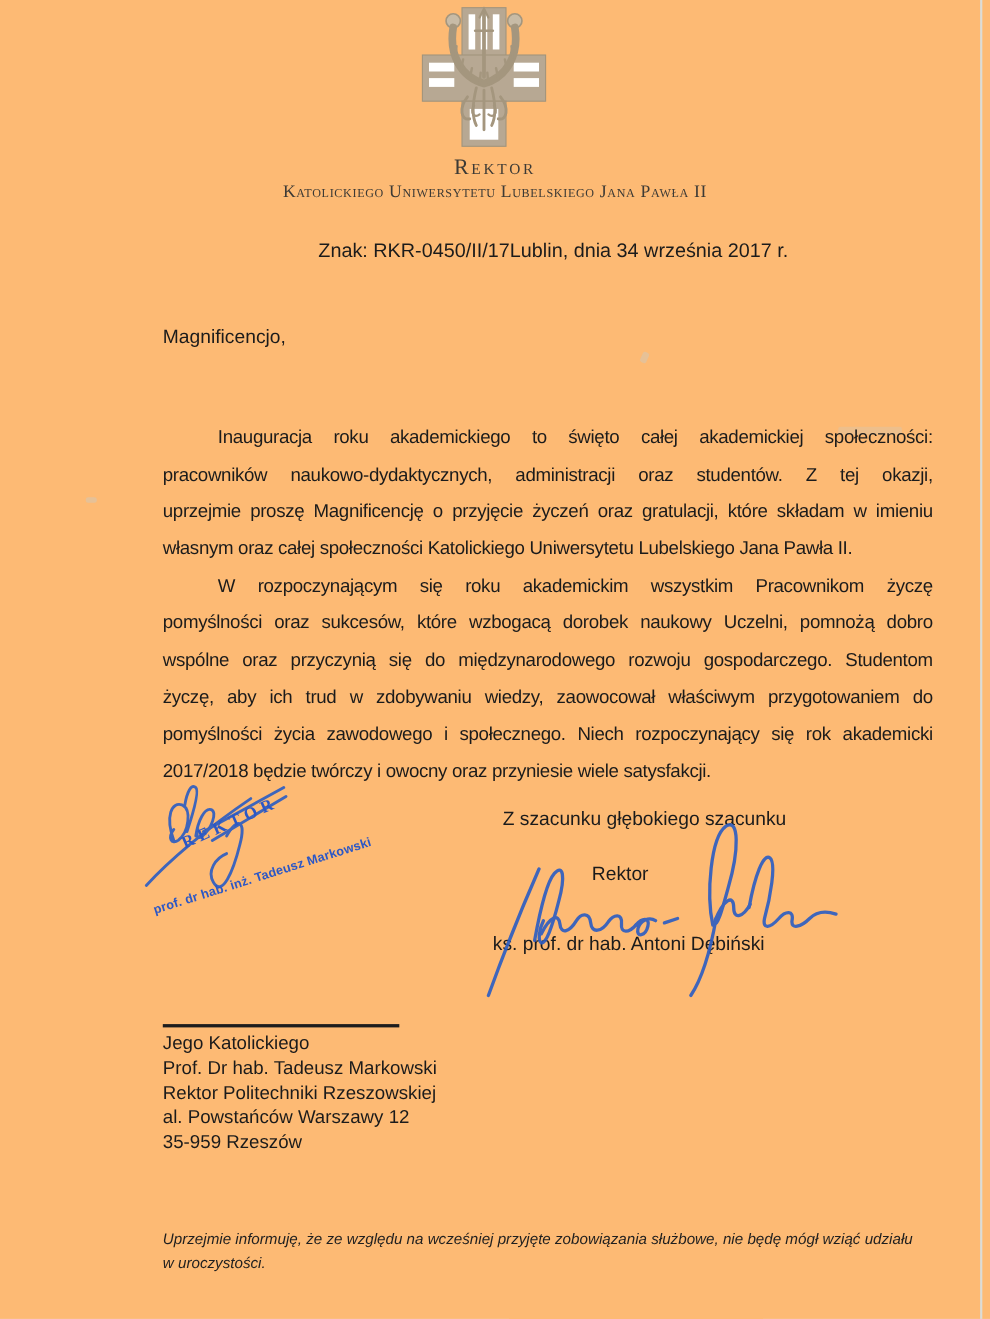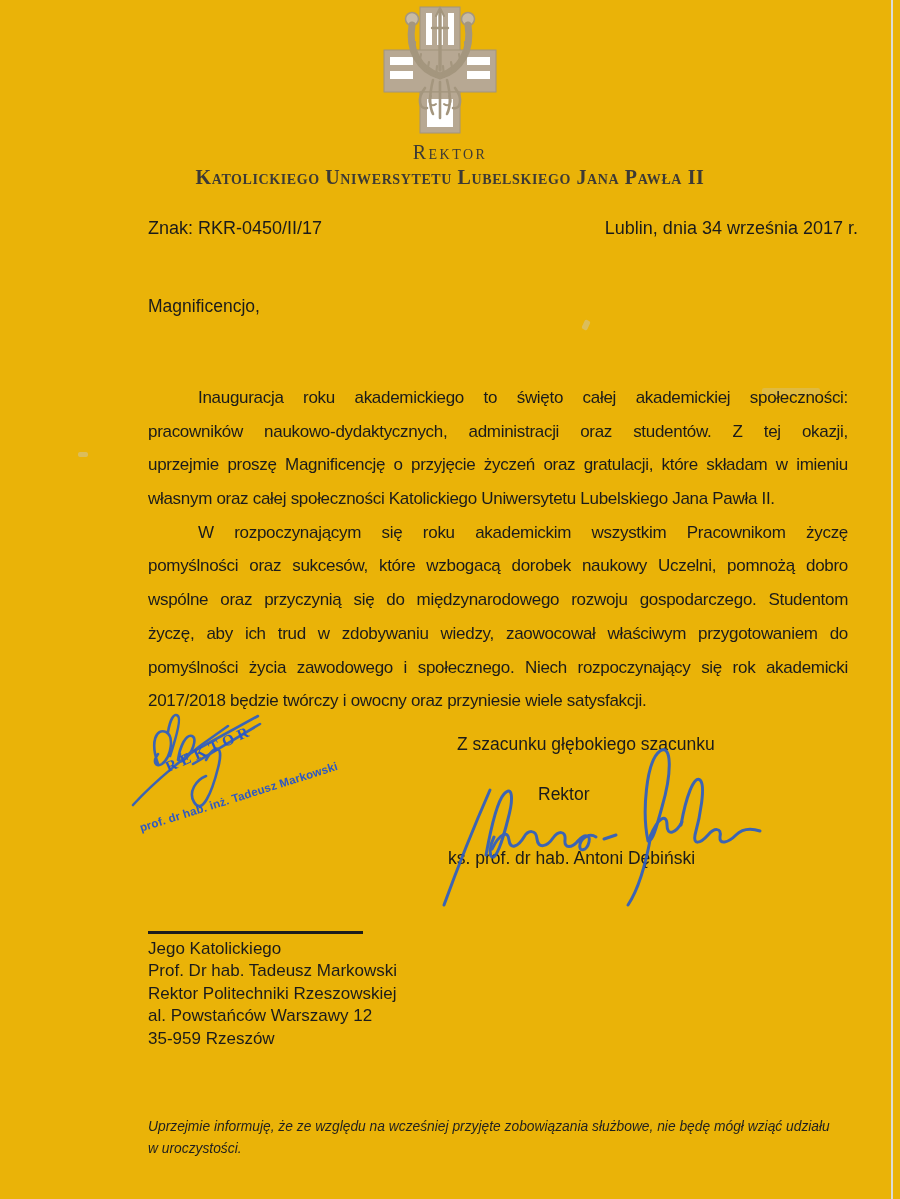"Rektor" .page { background: #eab308 -> #fdba74 }
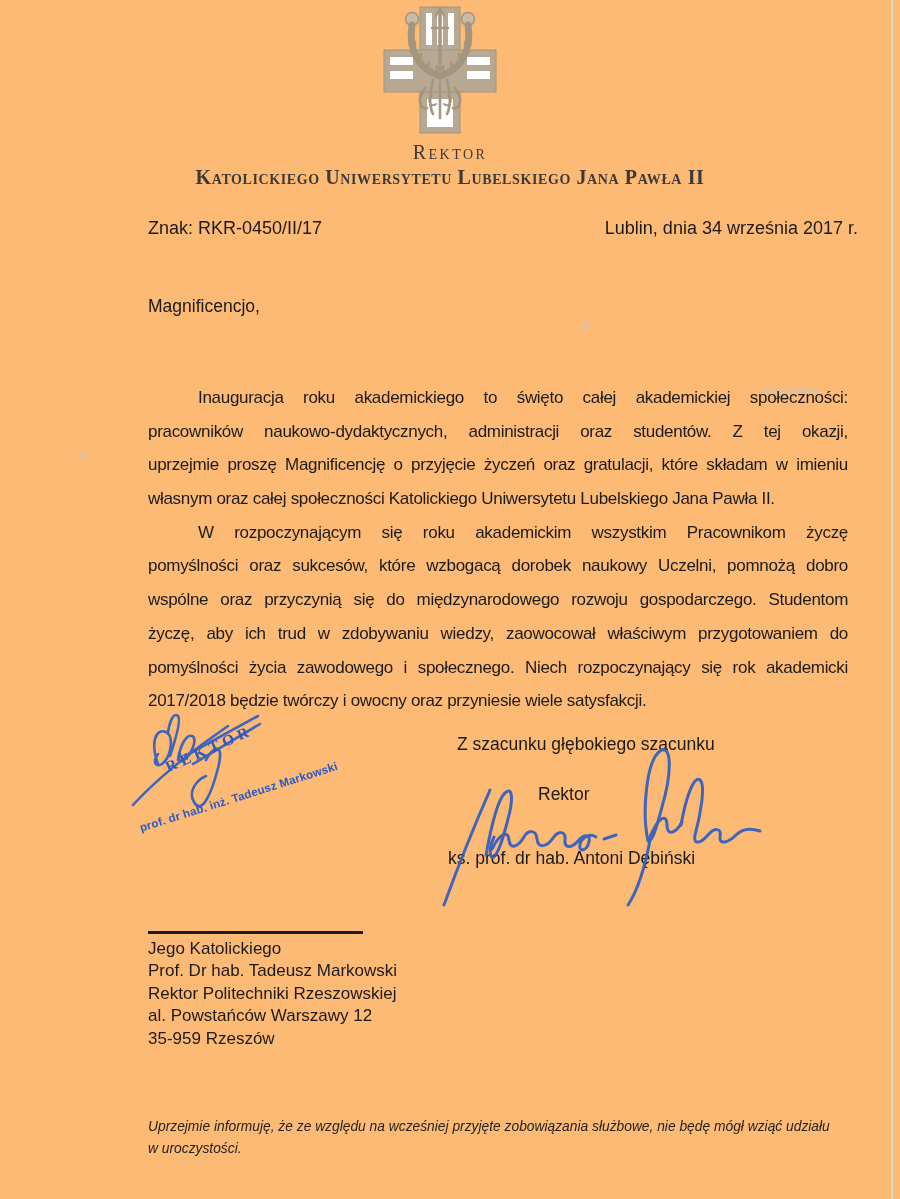"Katolickiego Uniwersytetu Lubelskiego" .lh-inst { font-size: 20px -> 16px; font-weight: bold -> none }
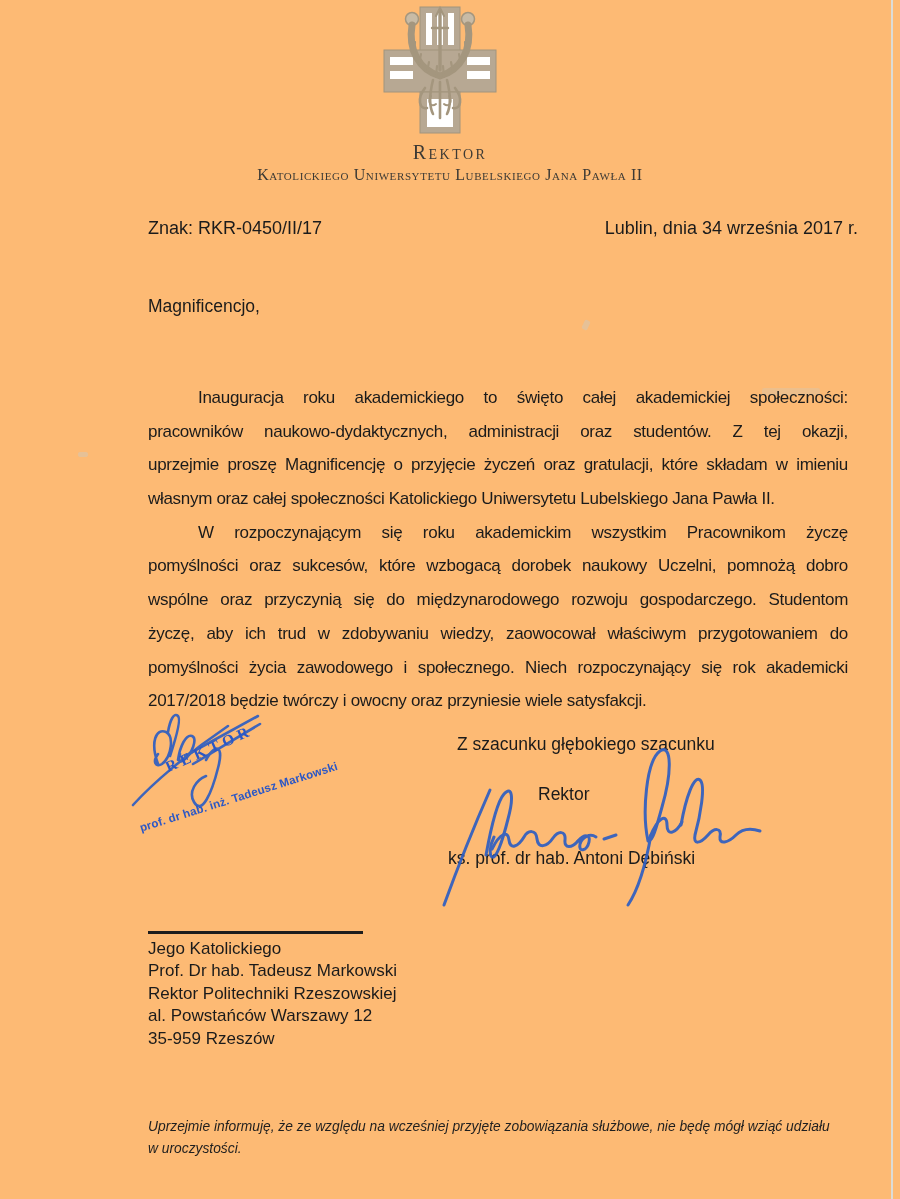"Znak: RKR-0450/II/17" .meta-row { justify-content: space-between -> center }
